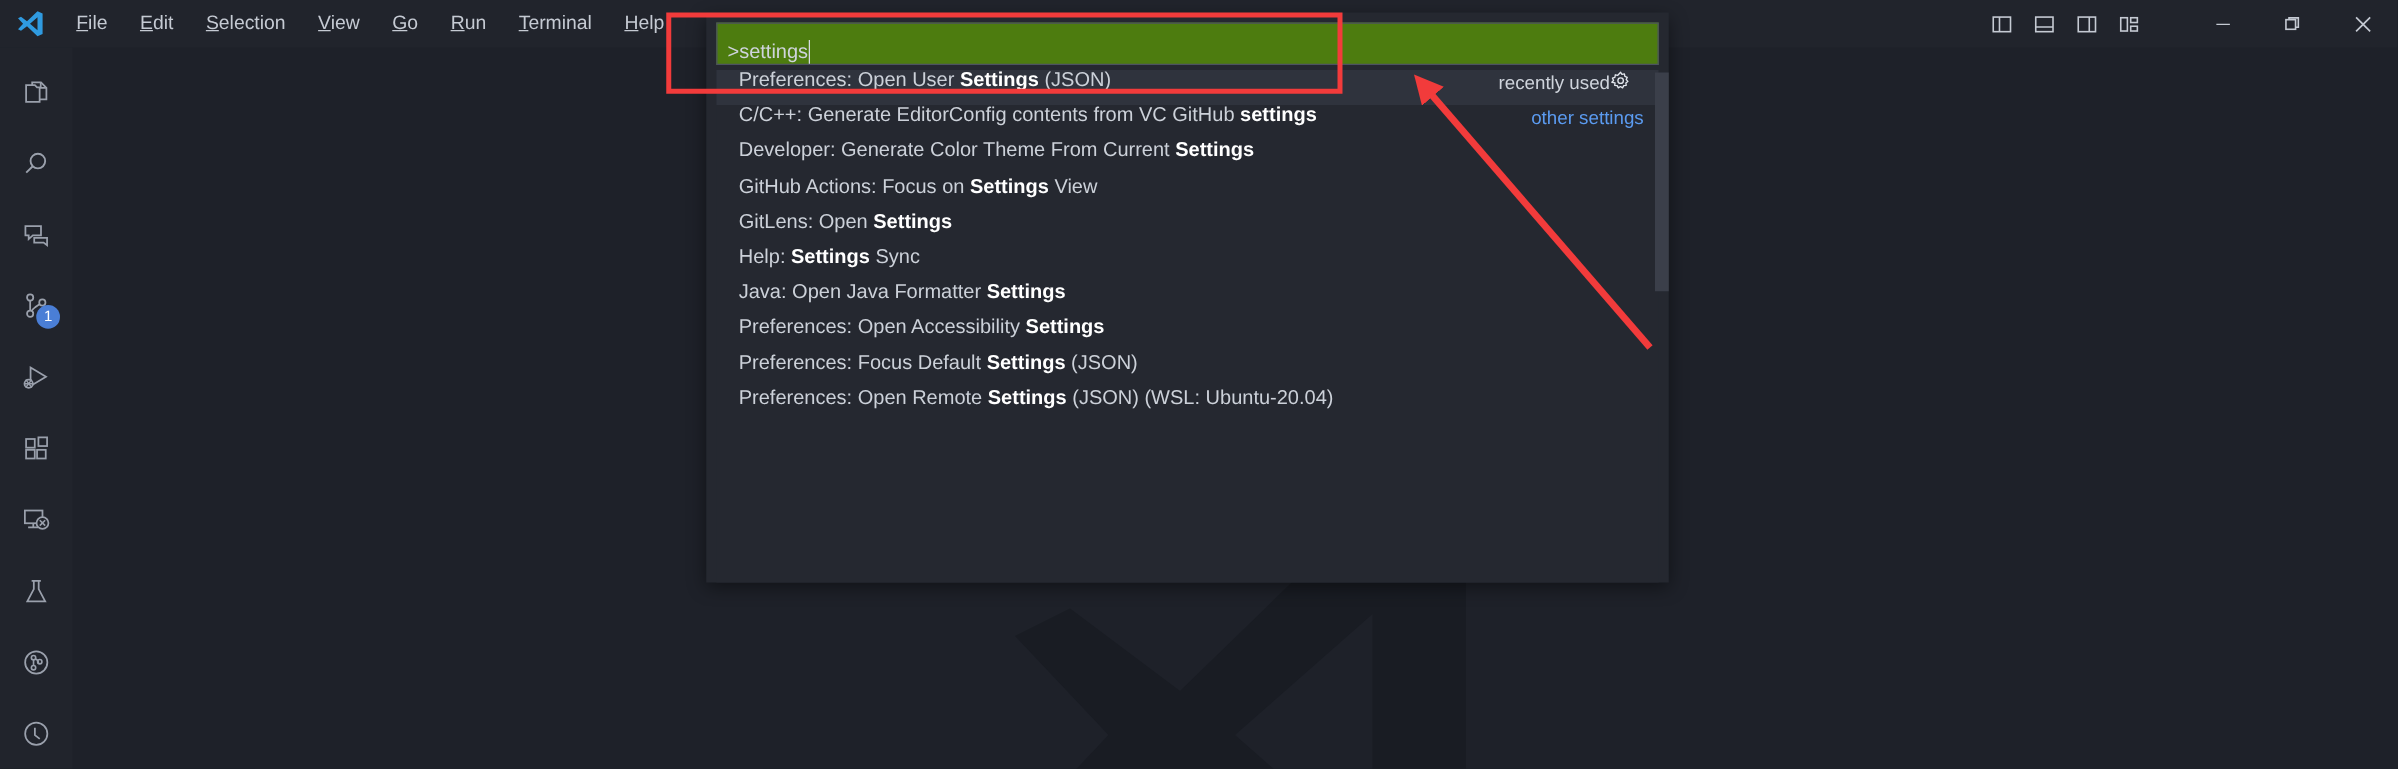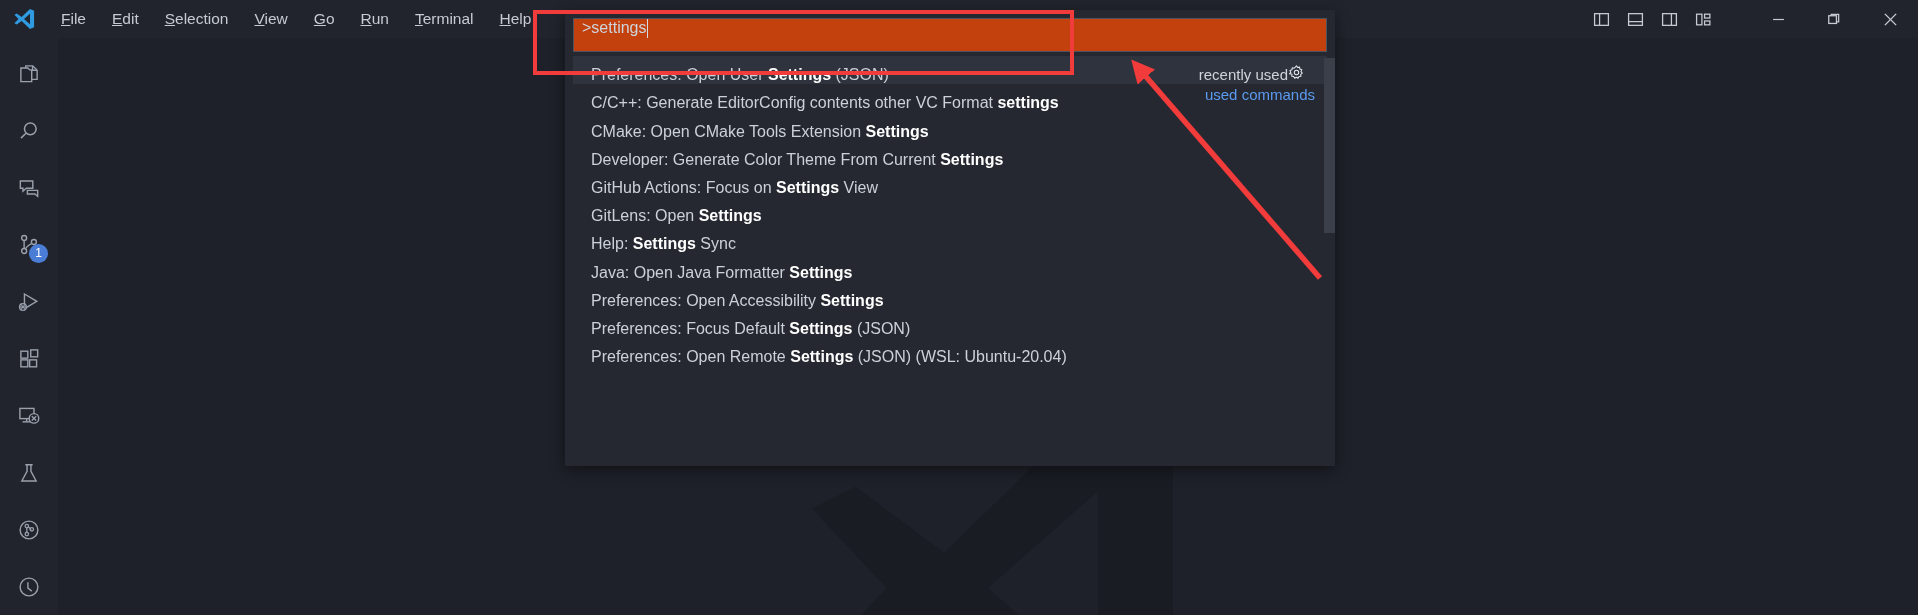">settings" #quickinput-box { align-items: flex-start -> flex-end; background: #c2410c -> #4d7c0f }
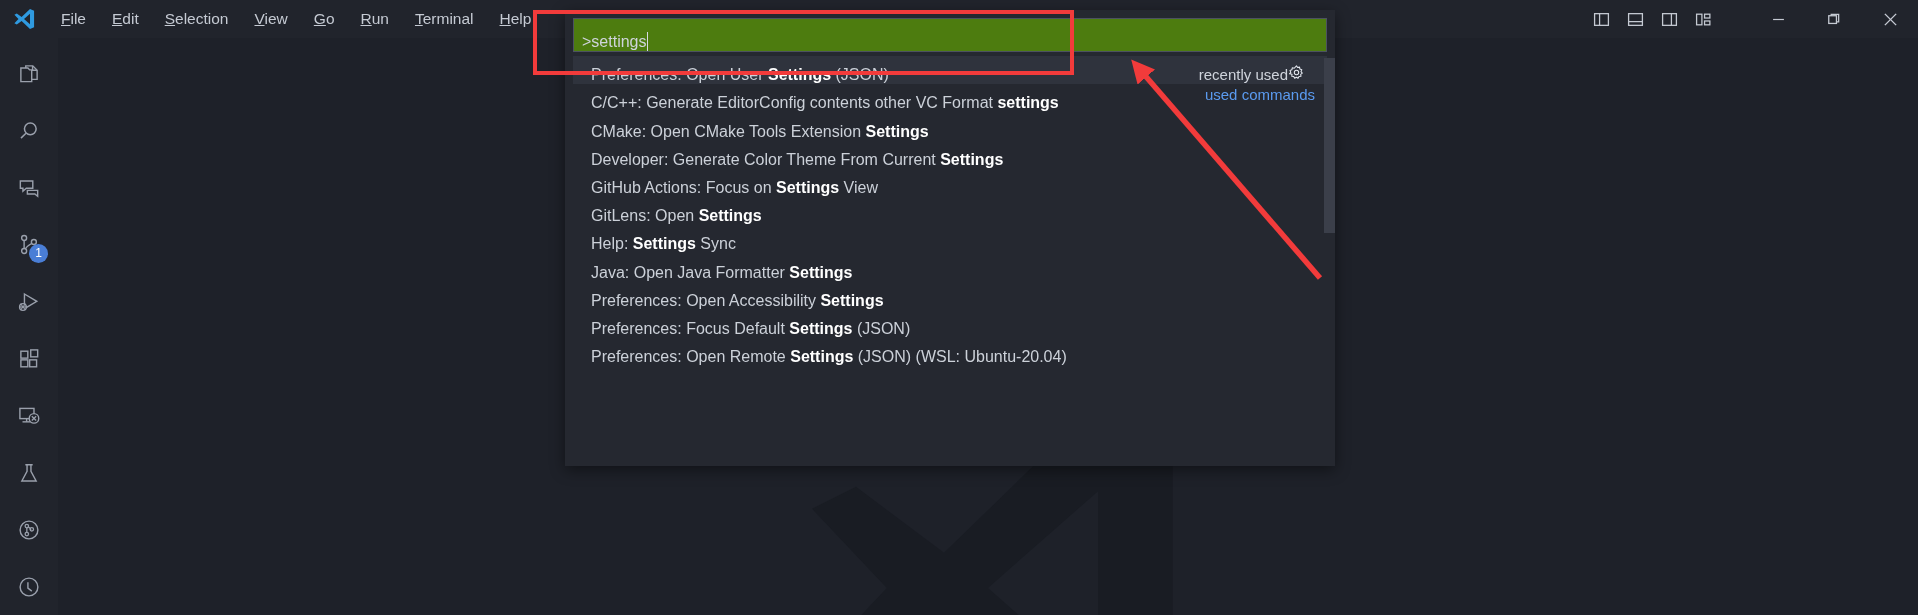"Preferences: Open User Settings (JSON)" .qrow { align-items: flex-end -> flex-start }
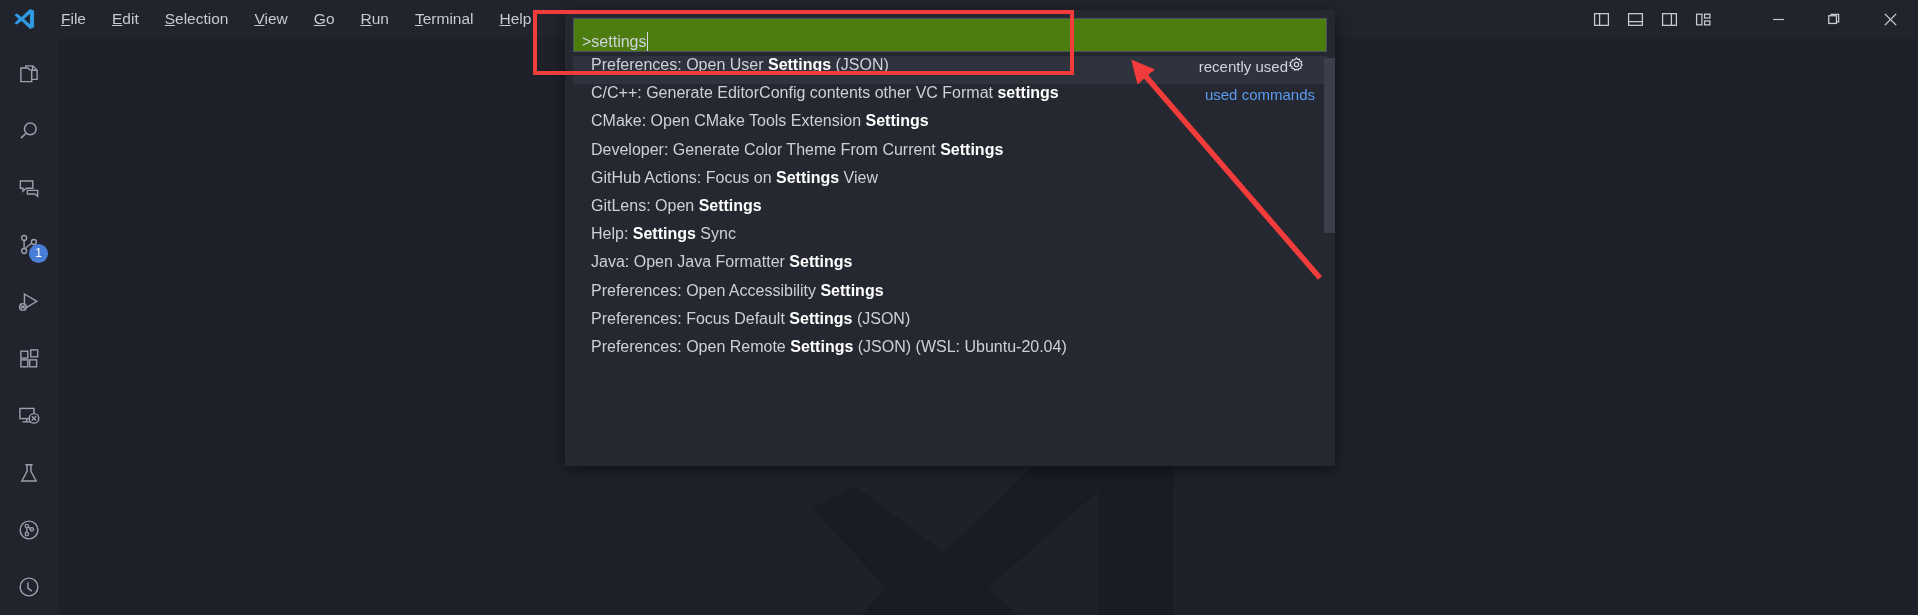"C/C++: Generate EditorConfig contents" span { text: other VC Format -> from VC GitHub }
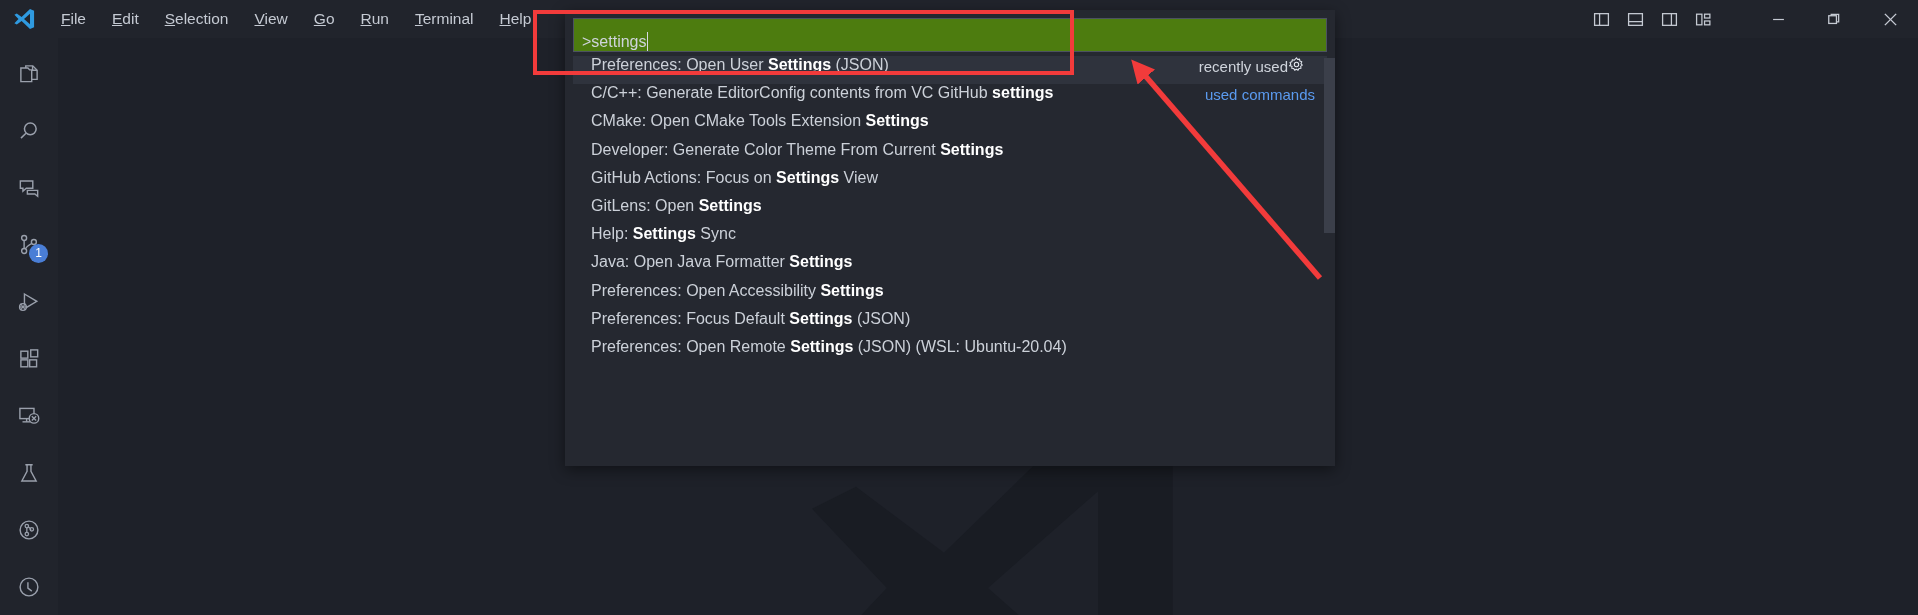"used commands" span.sep-label { text: used commands -> other settings }
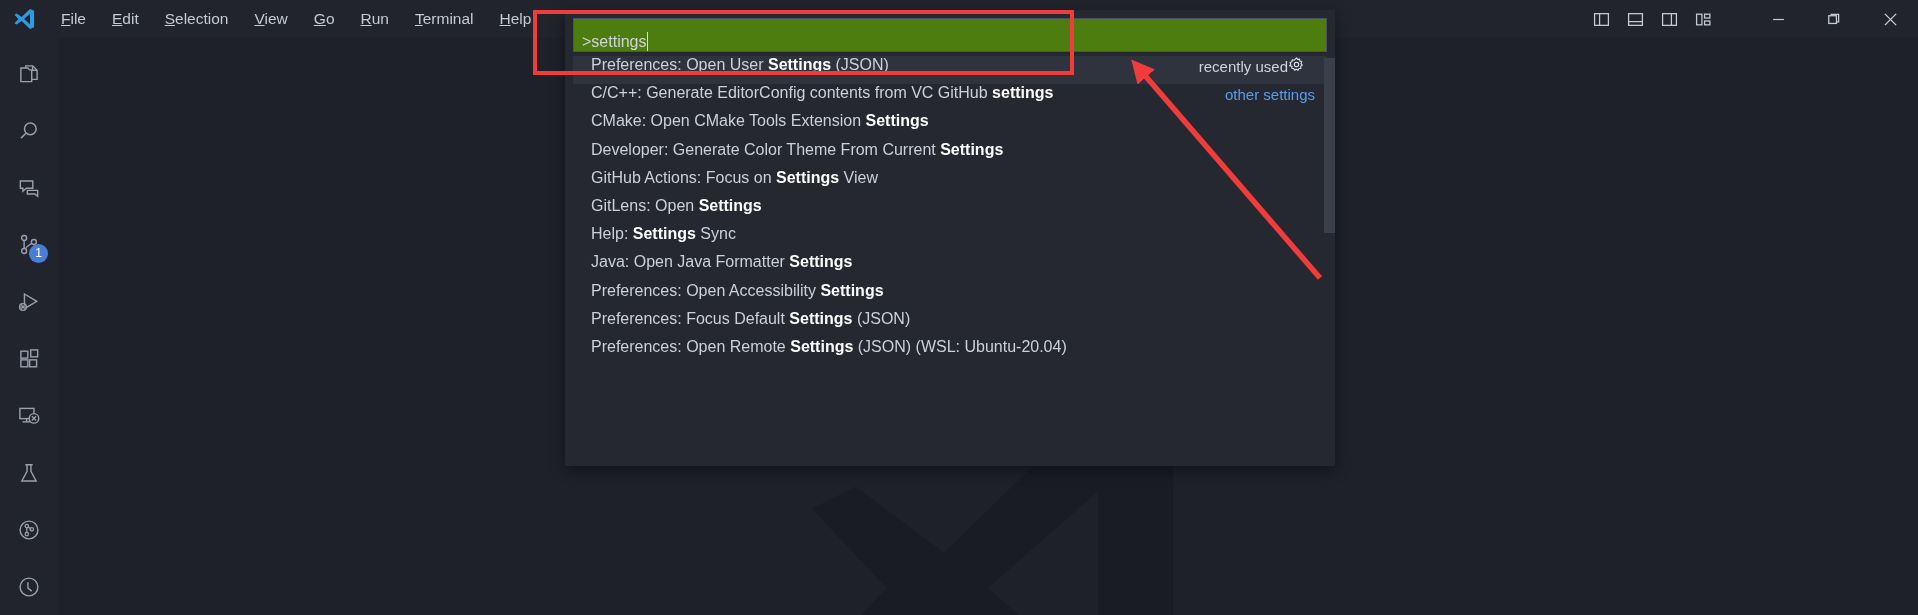"CMake: Open CMake Tools Extension" div.qrow { html: <div> <span><span>CMake: Open CMake Tools Extension </span><span>Settings</span><span></span></span> </div> -> none }
